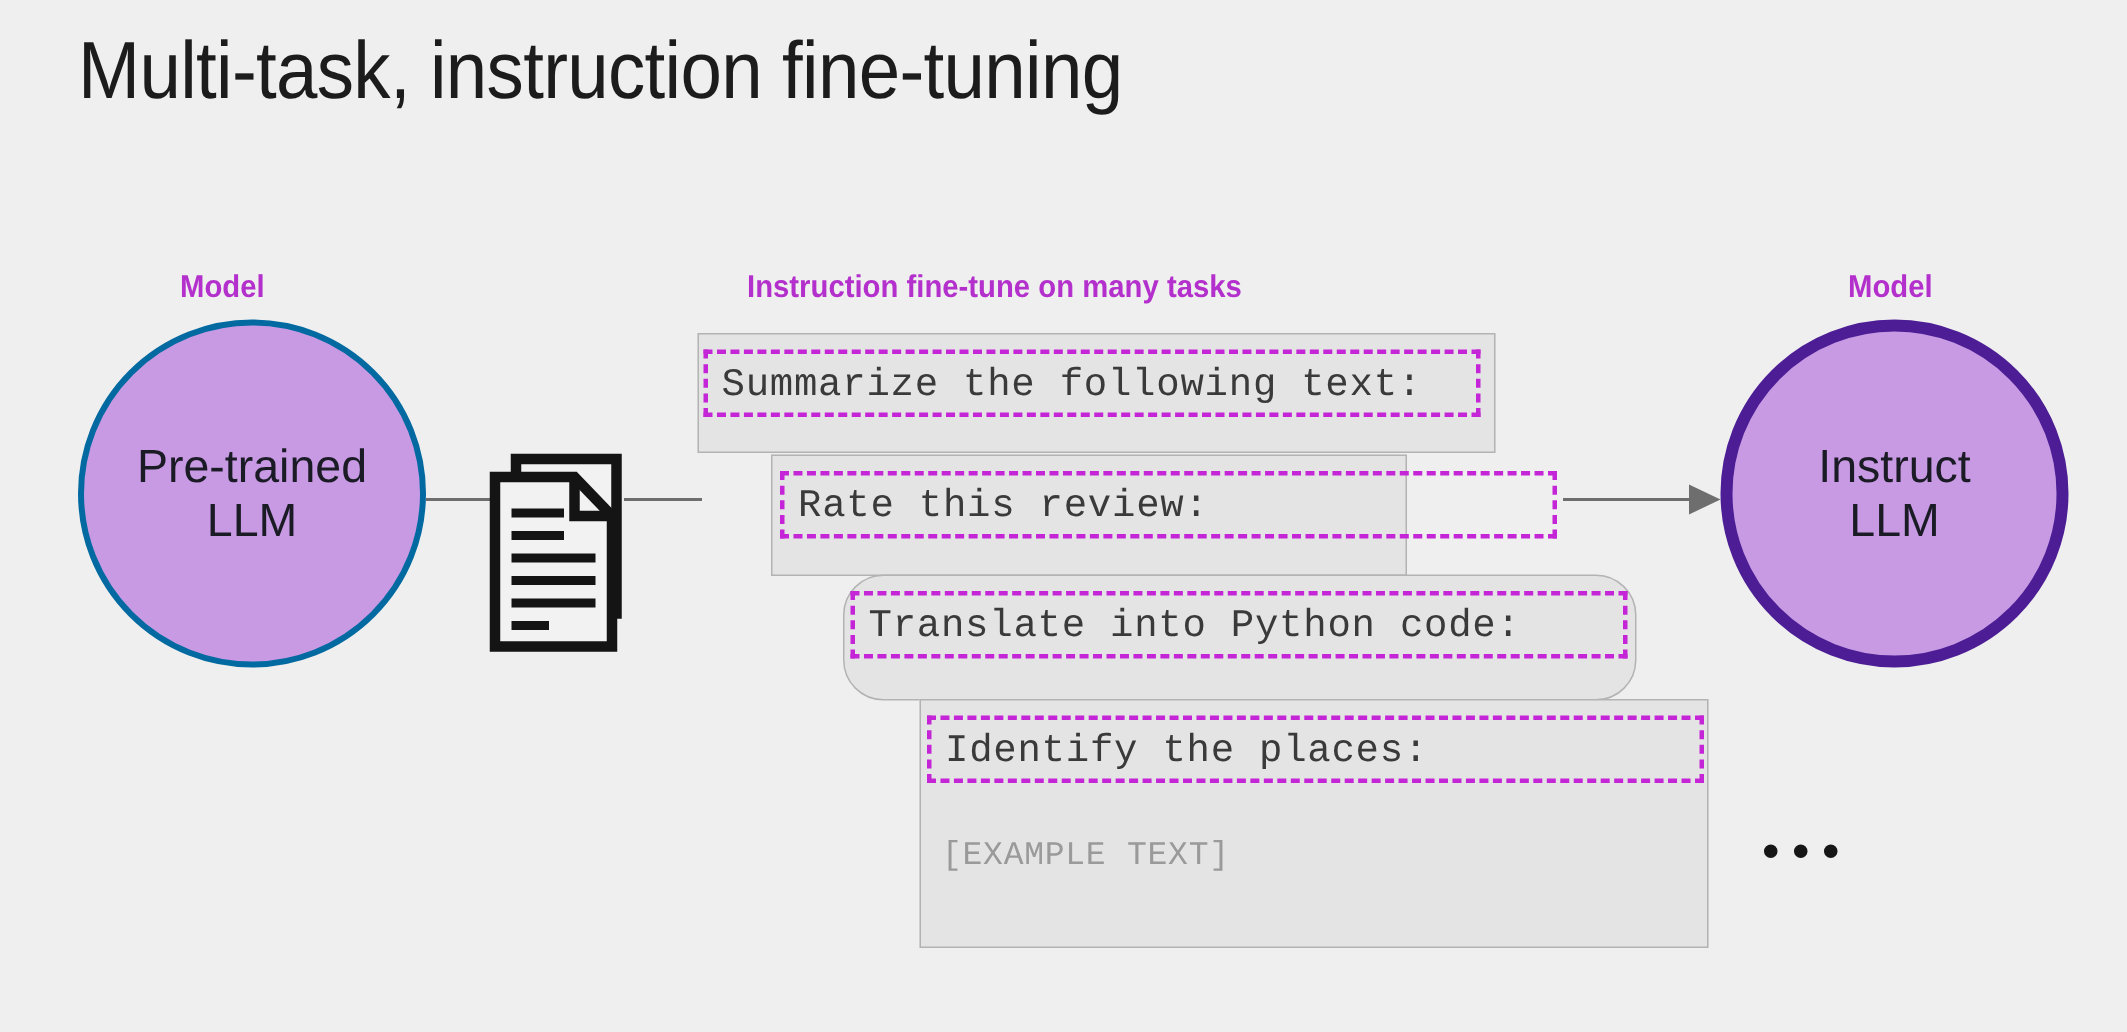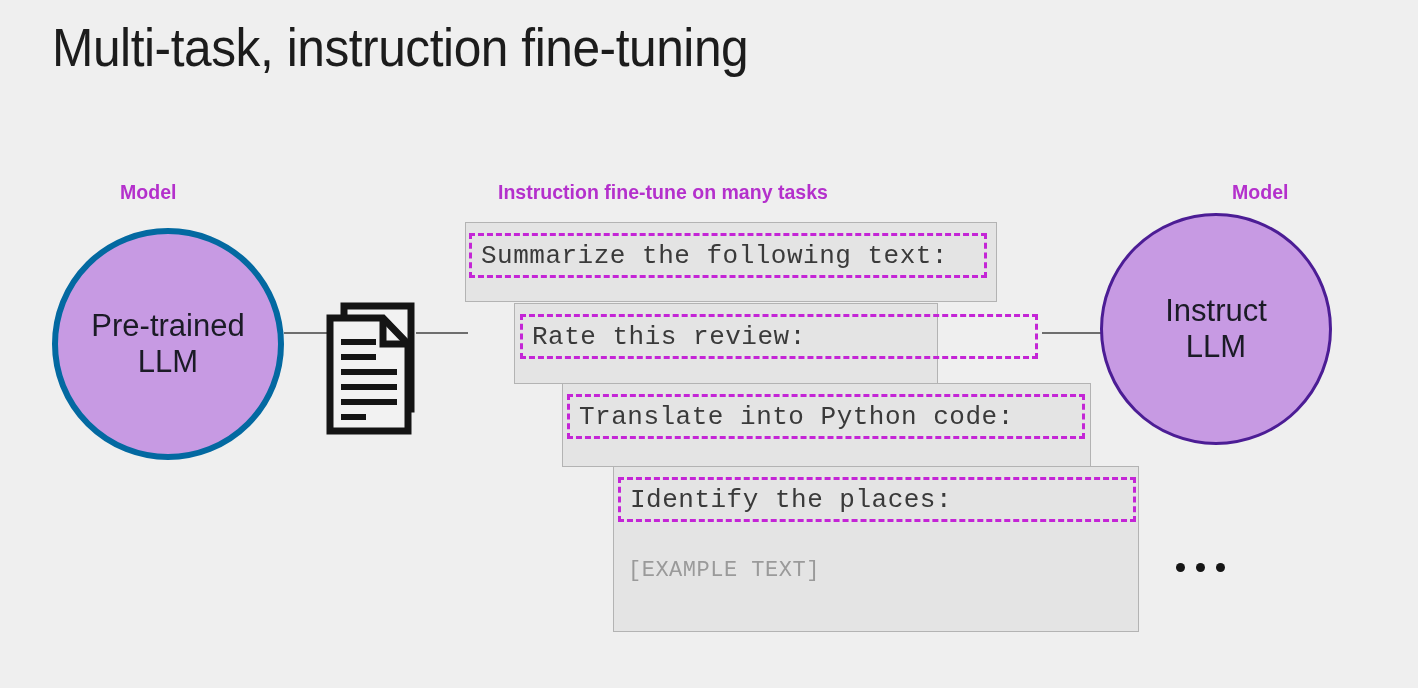"Pre-trained" #circle-pretrained { border: 6px solid #0369a1 -> 4px solid #0369a1; top: 228px -> 213px }
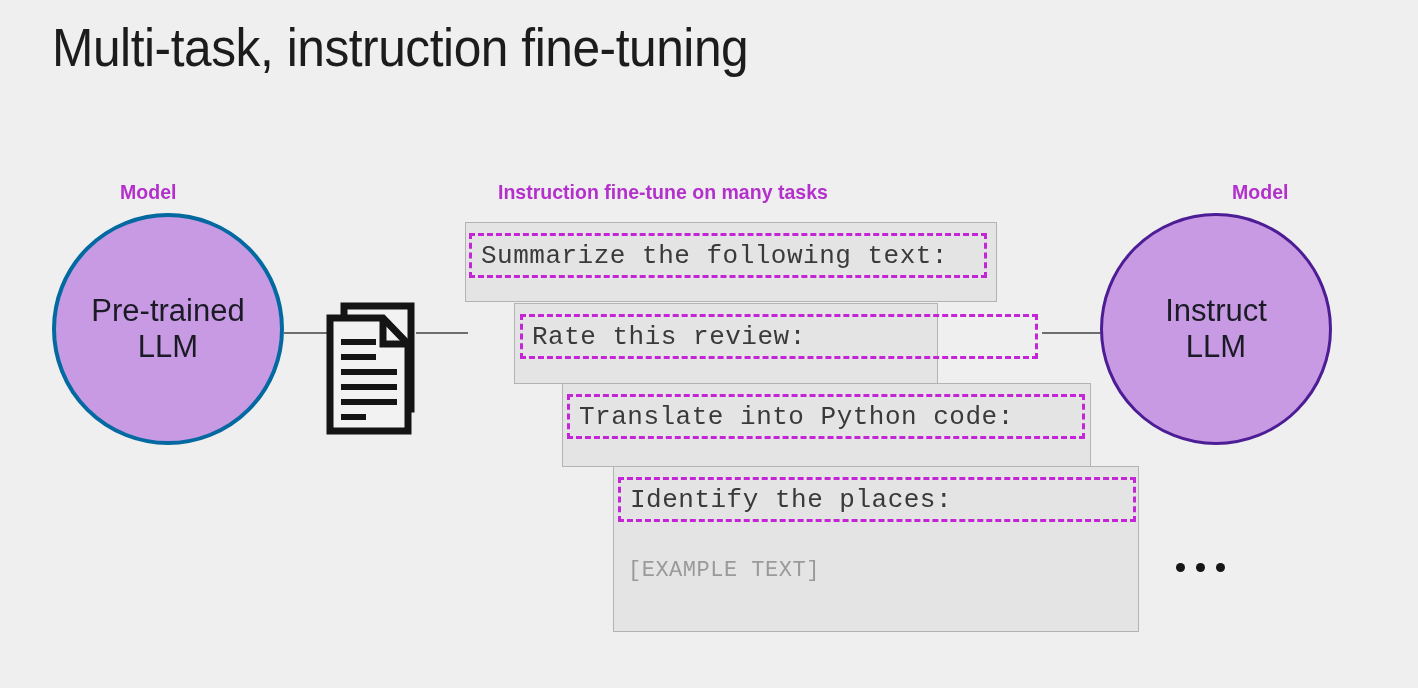"Instruct" #circle-instruct { border: 3px solid #4c1d95 -> 8px solid #4c1d95; left: 1100px -> 1147px }
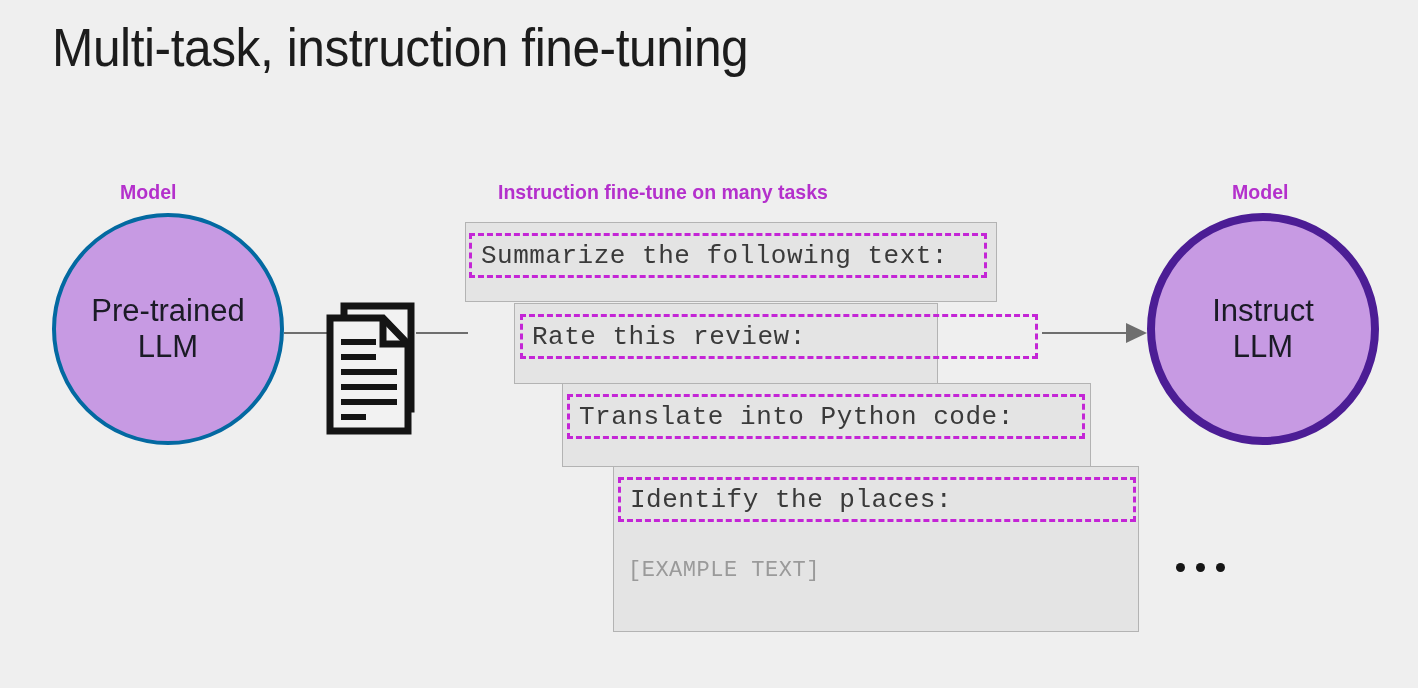"Translate into Python code:" #card-2 { border-radius: none -> 27px }
